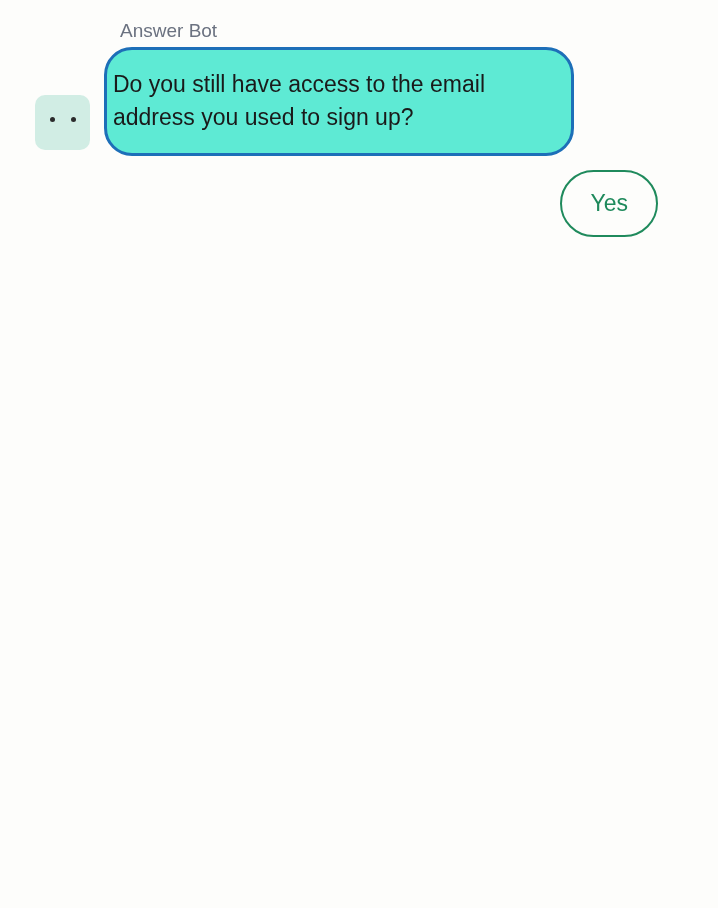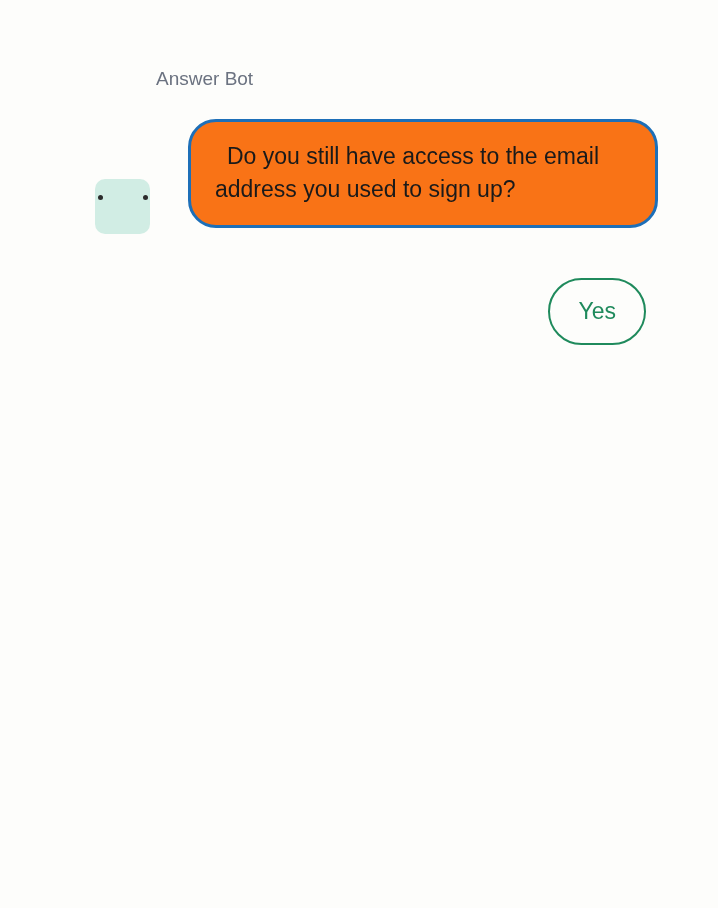"Answer Bot" * { margin: 12px -> 0 }
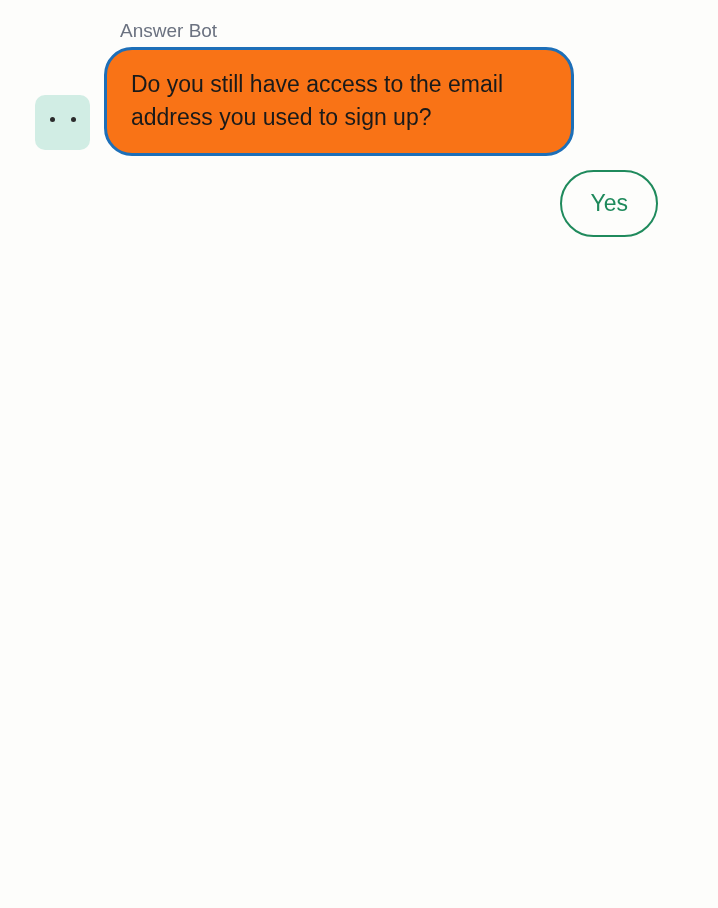"Do you still have access" .message-bubble { background: #f97316 -> #5eead4; padding: 18px 24px -> 18px 6px }
